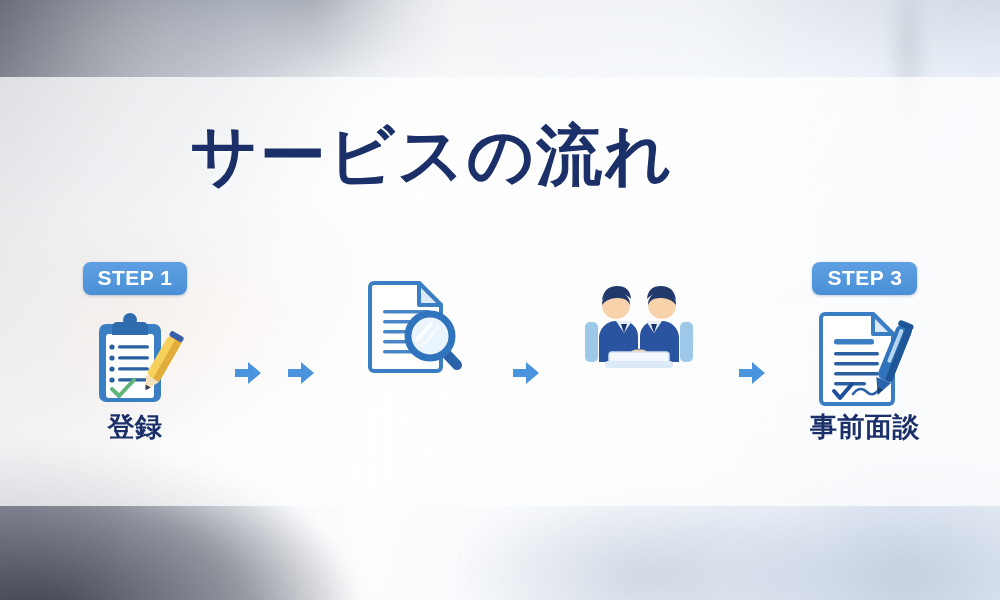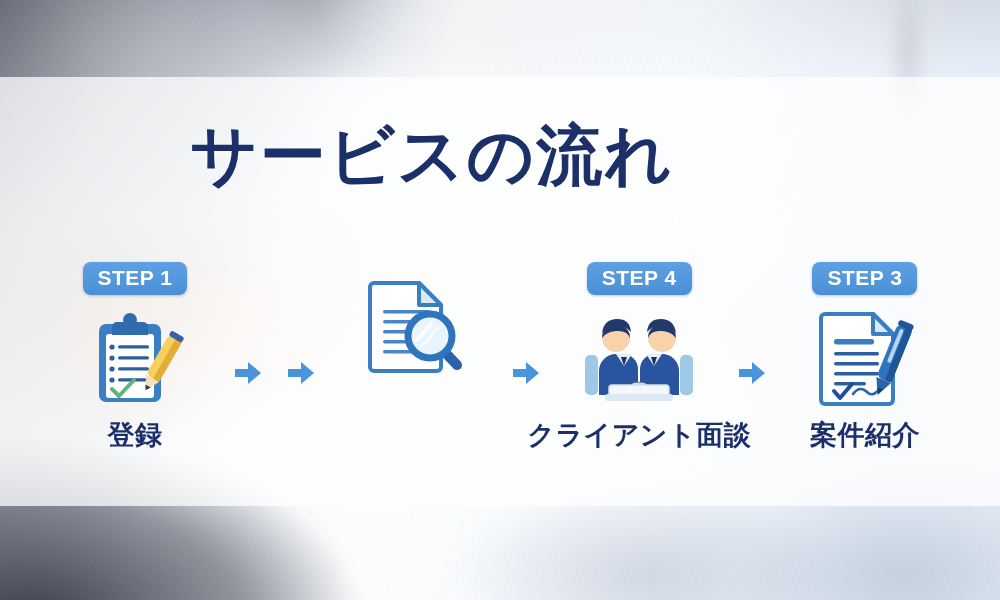"STEP 4" div.badge { html: <div>STEP 4</div> -> none }
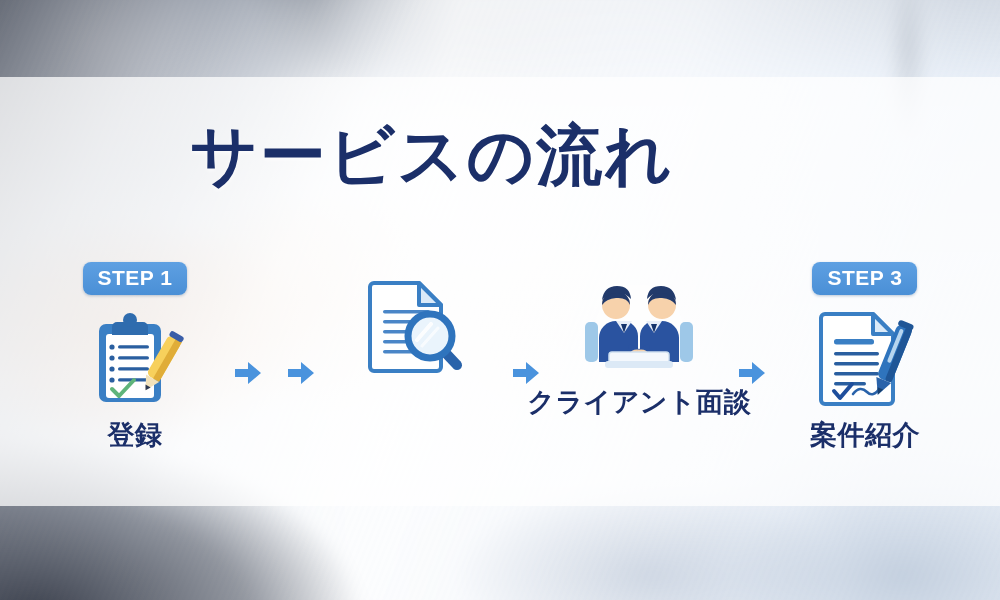"クライアント面談" div.step-label { html: <div>クライアント面談</div> -> none }
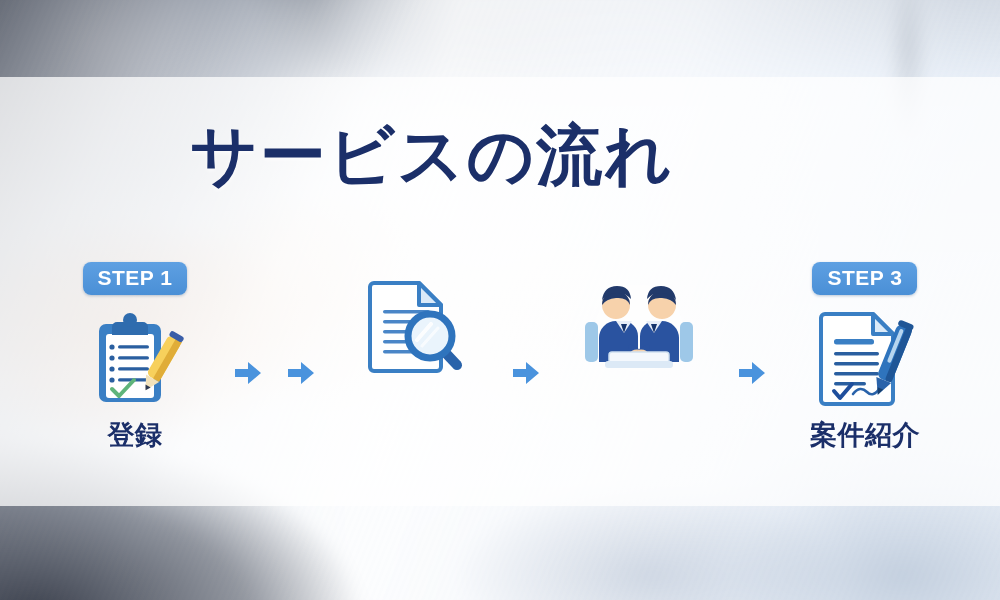"登録" .step-label { margin-top: 10px -> 2px }
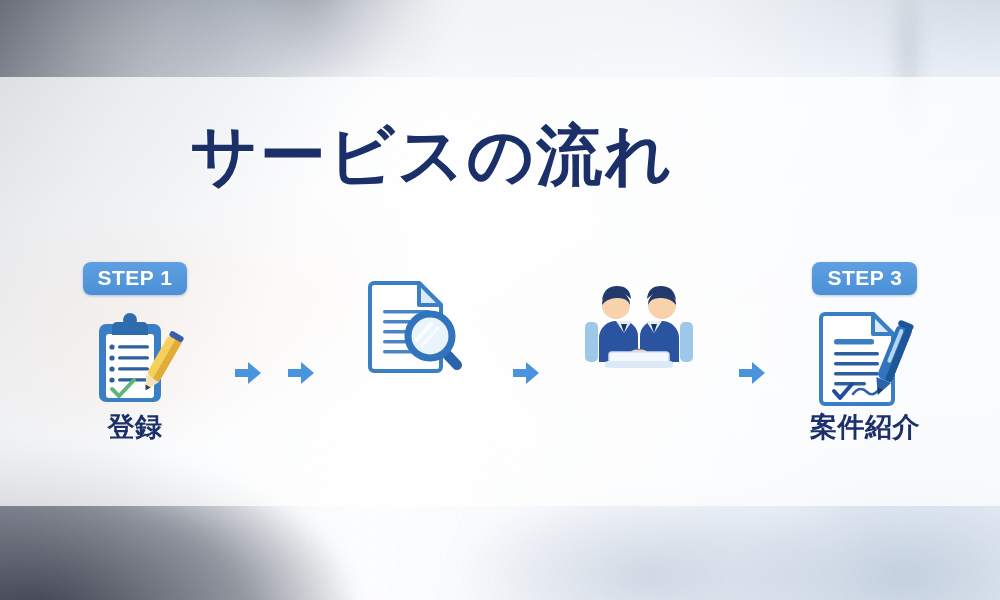"案件紹介" div.step-label { text: 案件紹介 -> 事前面談 }
